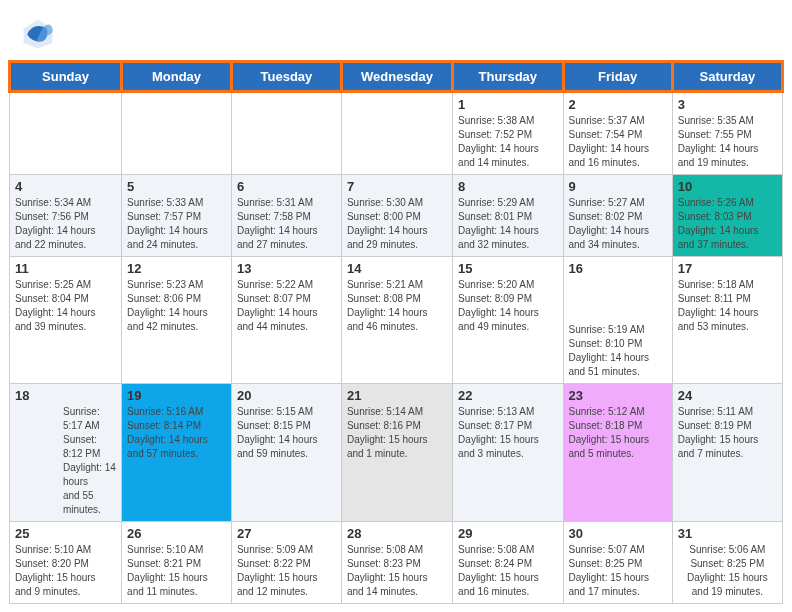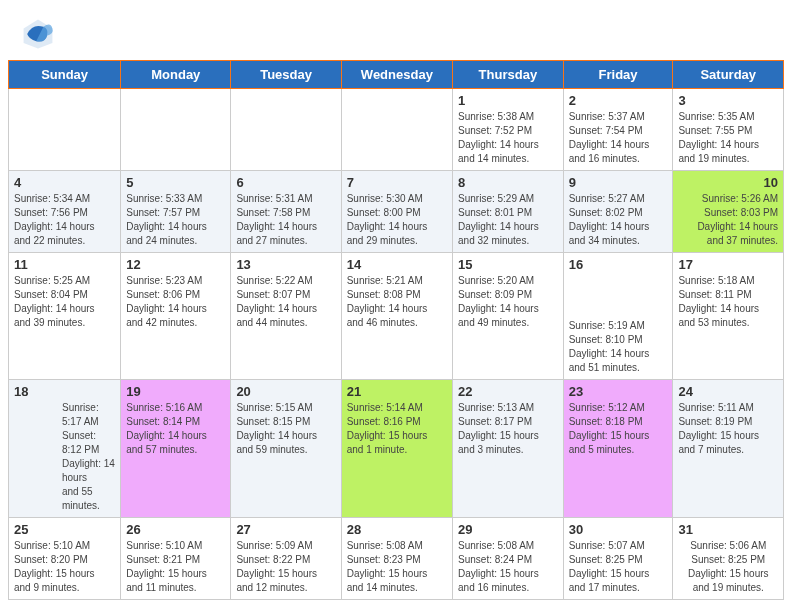"Sunday" .calendar th { border: 1px solid #f97316 -> 3px solid #f97316 }
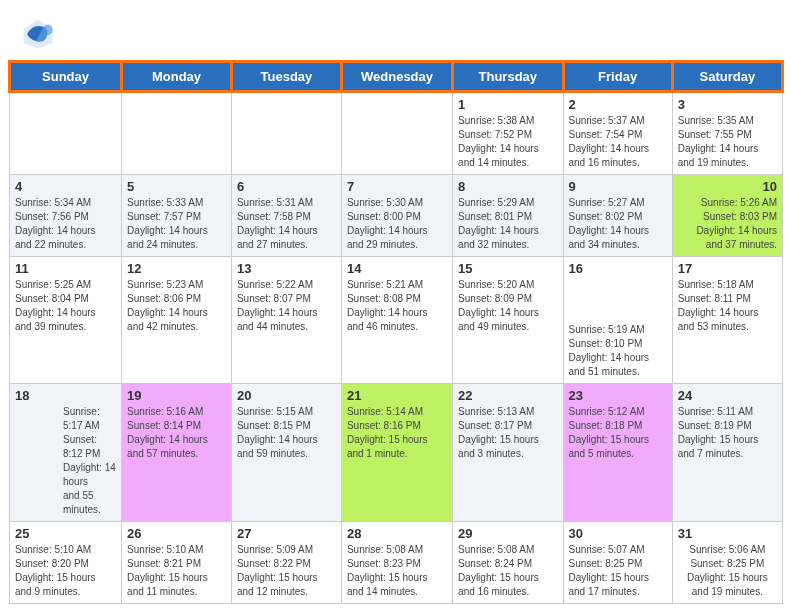"10" td { background: #bef264 -> #14b8a6; text-align: right -> none }
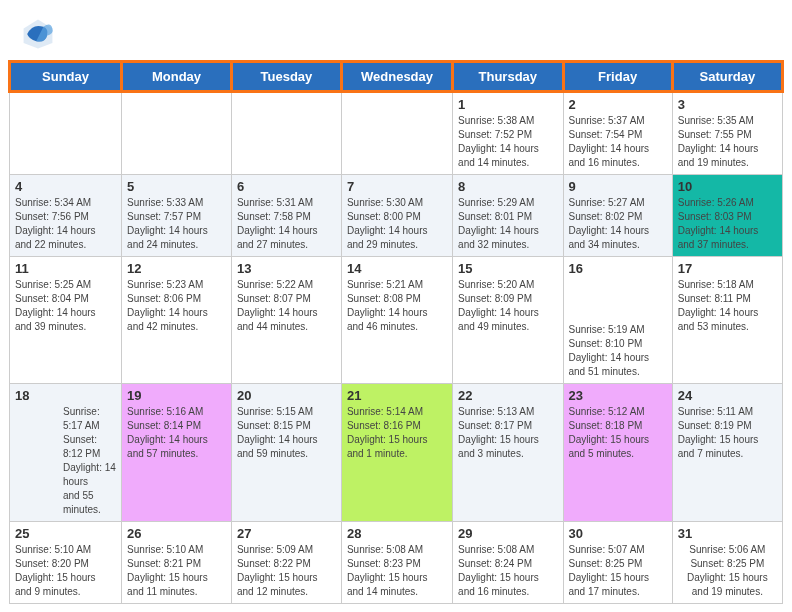"19" td { background: #f0abfc -> #0ea5e9 }
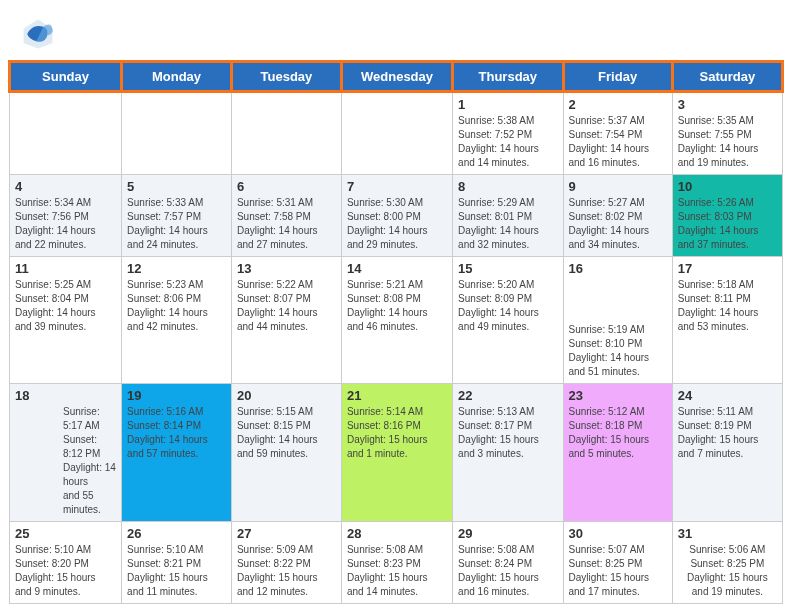"21" td { background: #bef264 -> #e5e5e5 }
